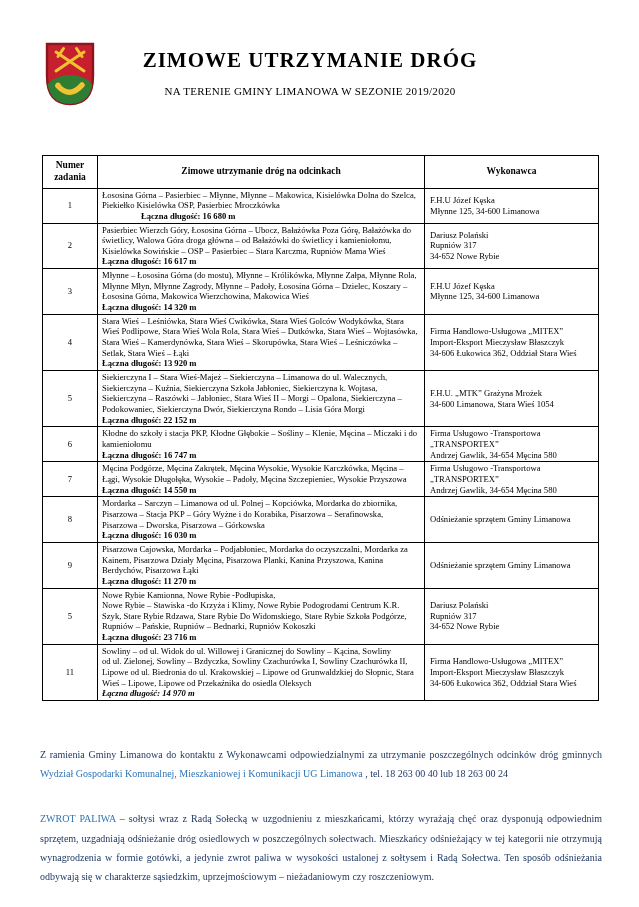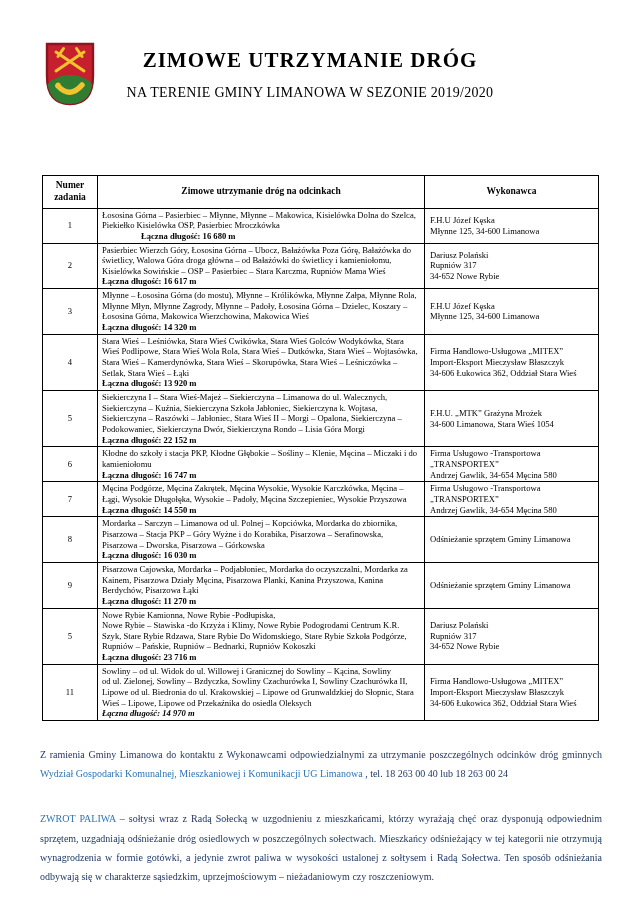"NA TERENIE GMINY LIMANOWA W" .doc-subtitle { font-size: 14px -> 11px }
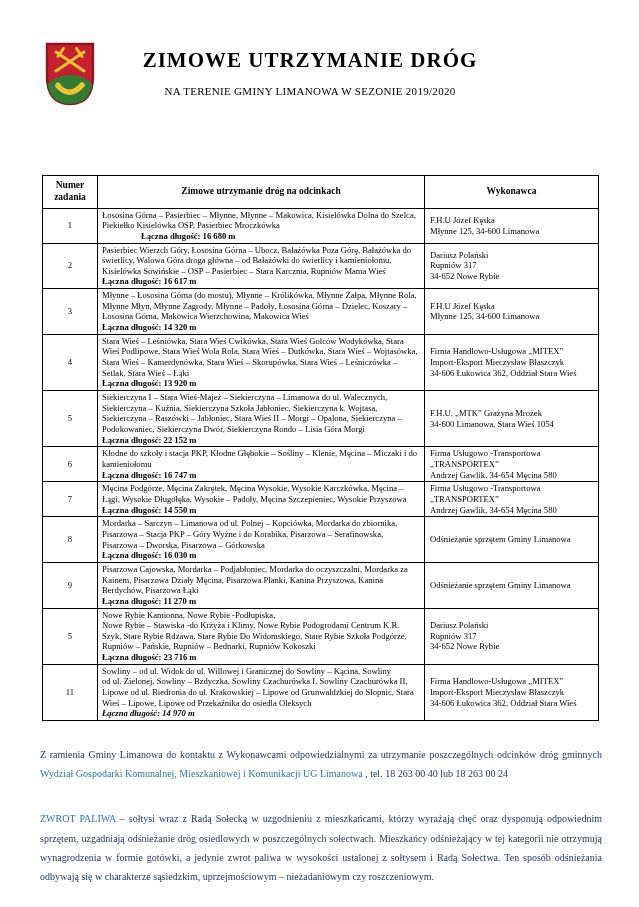"Numer" .road-table { top: 175px -> 155px }
